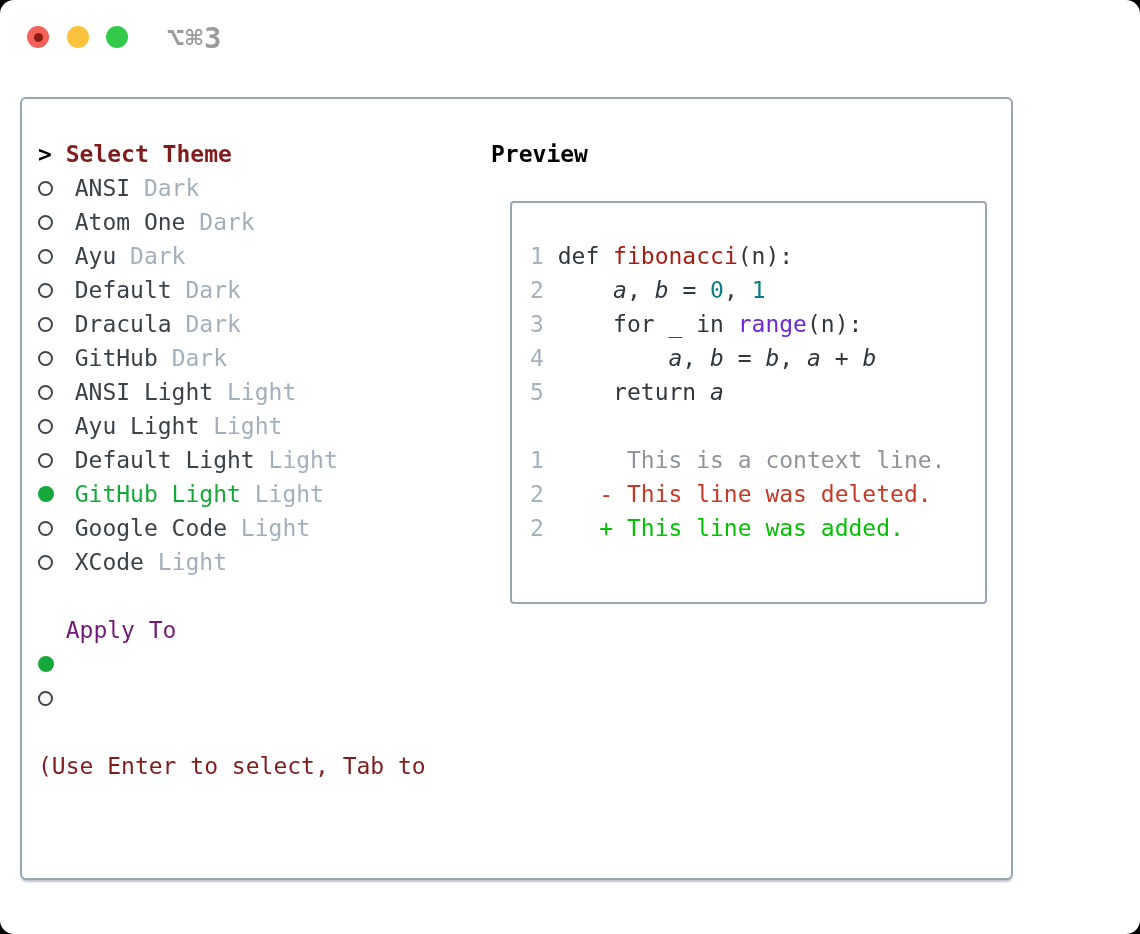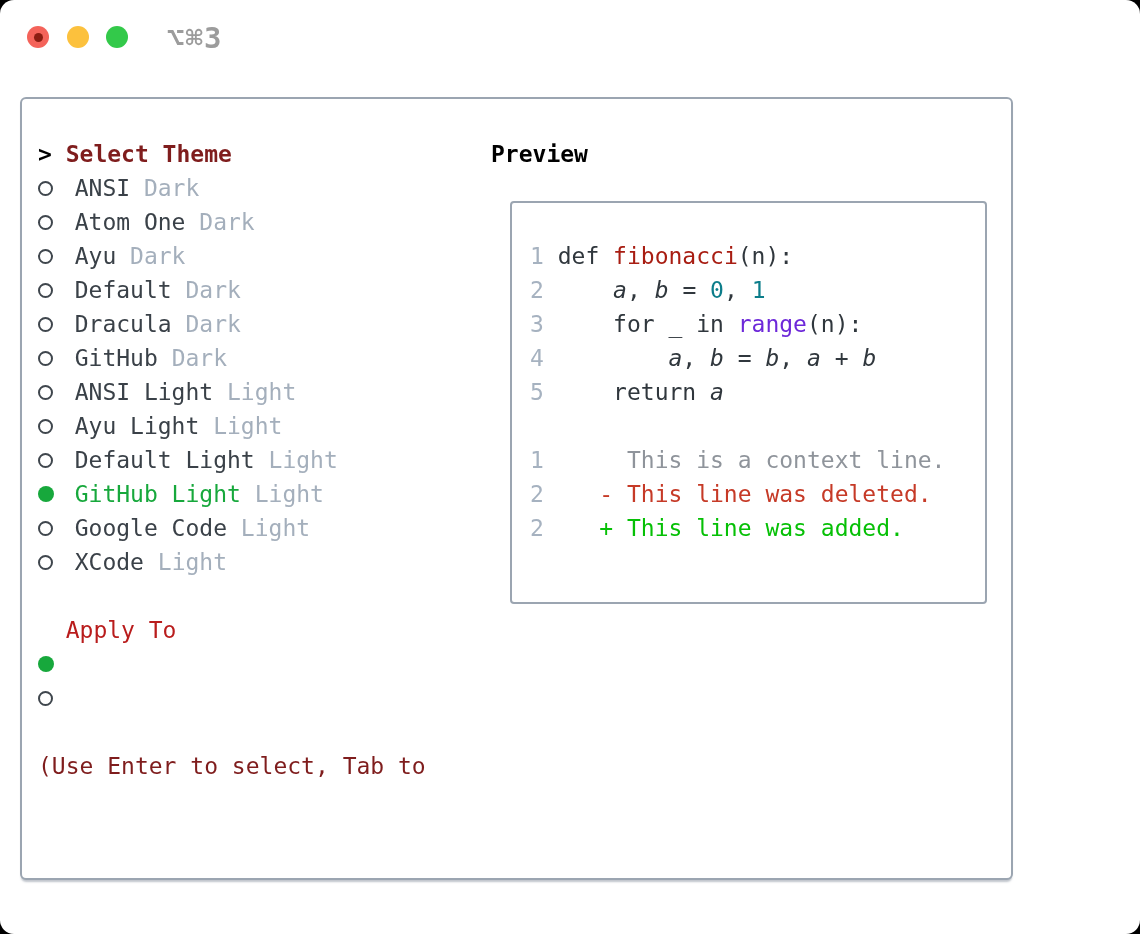"Apply To" .apply-label { color: #b91c1c -> #701a75 }
